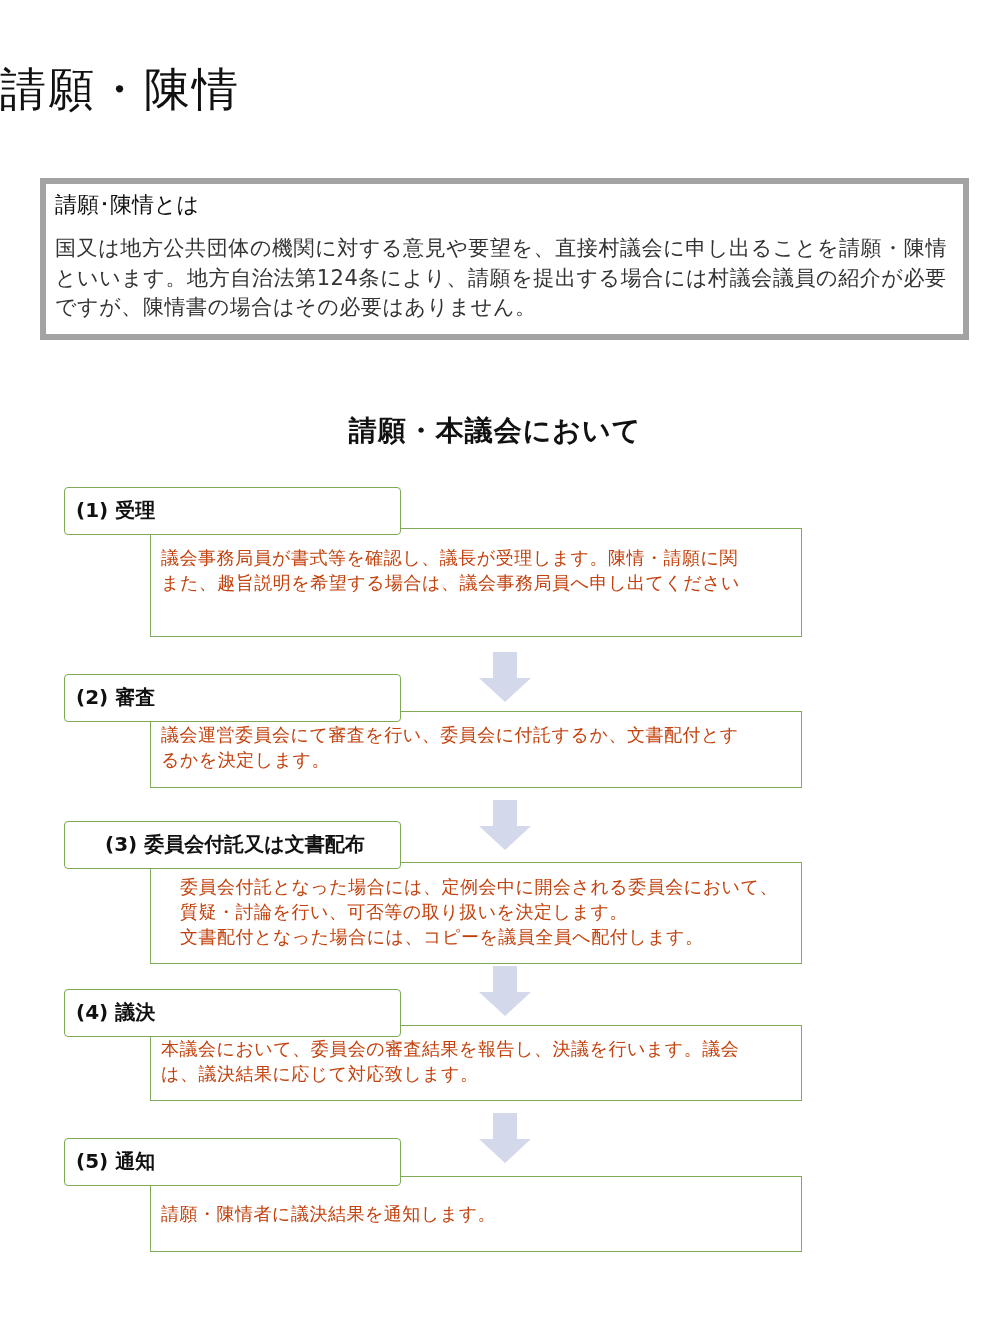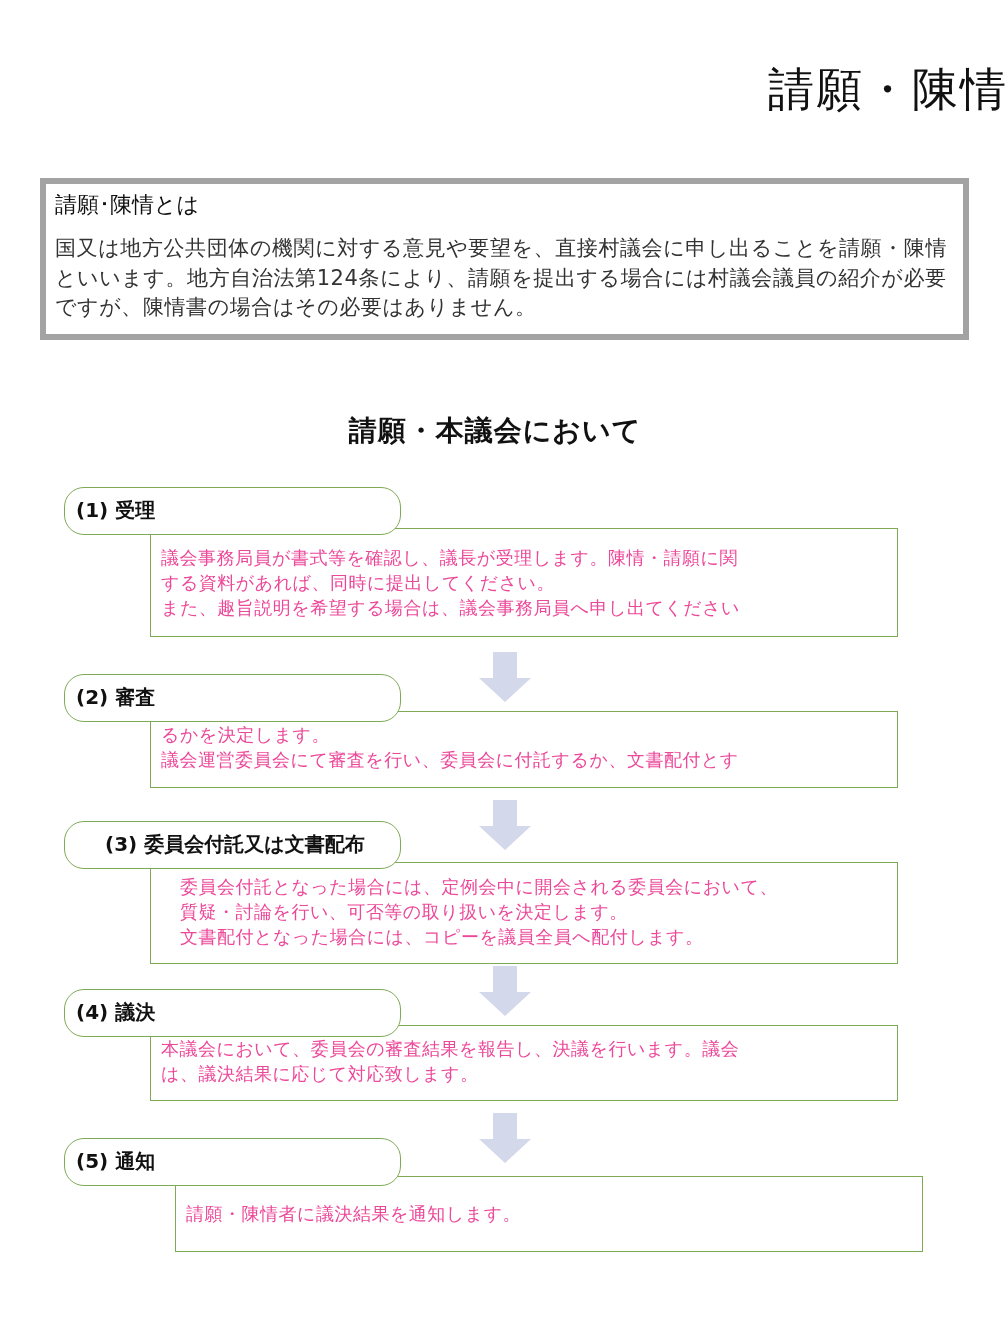"請願・陳情" .page-title { text-align: right -> left }
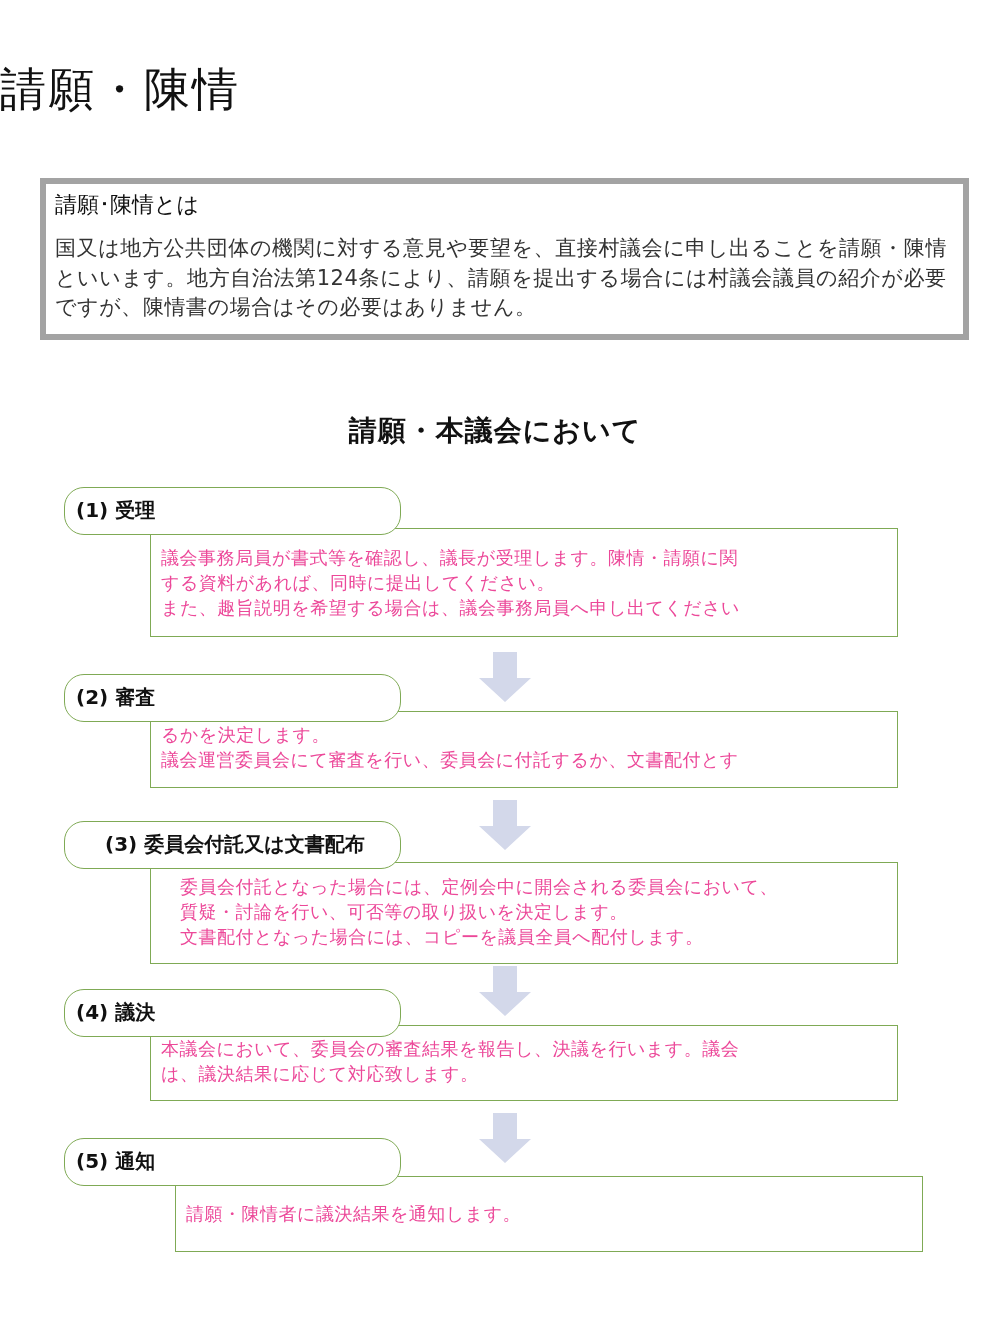"(1) 受理" .step-label { border-radius: 20px -> 4px }
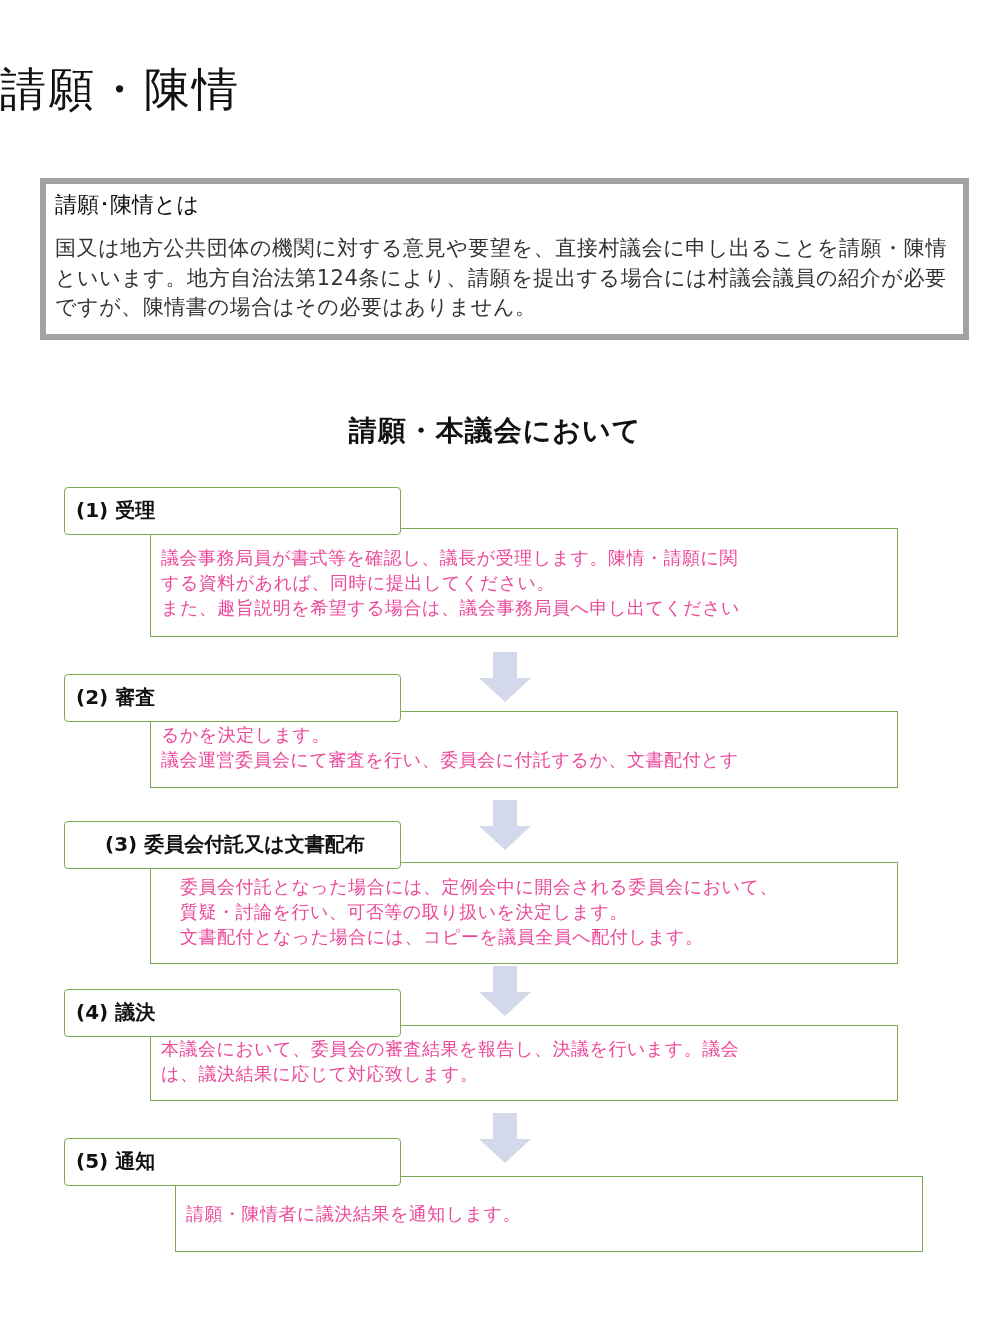"議会事務局員が書式等を確認し、議長が受理します。陳情・請願に関" .step-desc { color: #ec4899 -> #c2410c; width: 748px -> 652px }
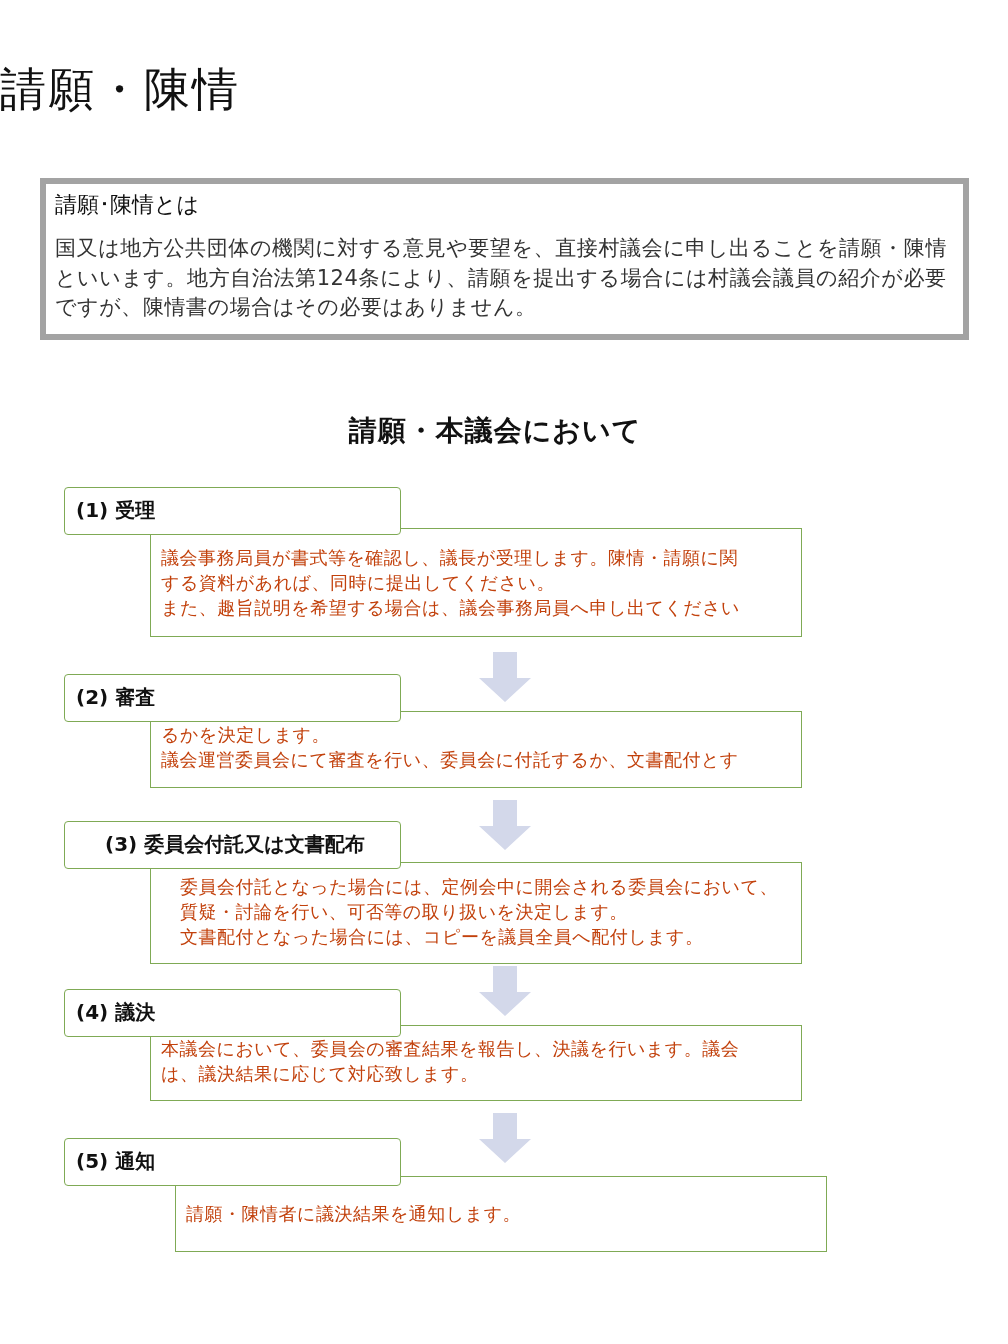"する資料があれば、同時に提出してください。" span.desc-line { html: <span>する資料があれば、同時に提出してください。</span> -> none }
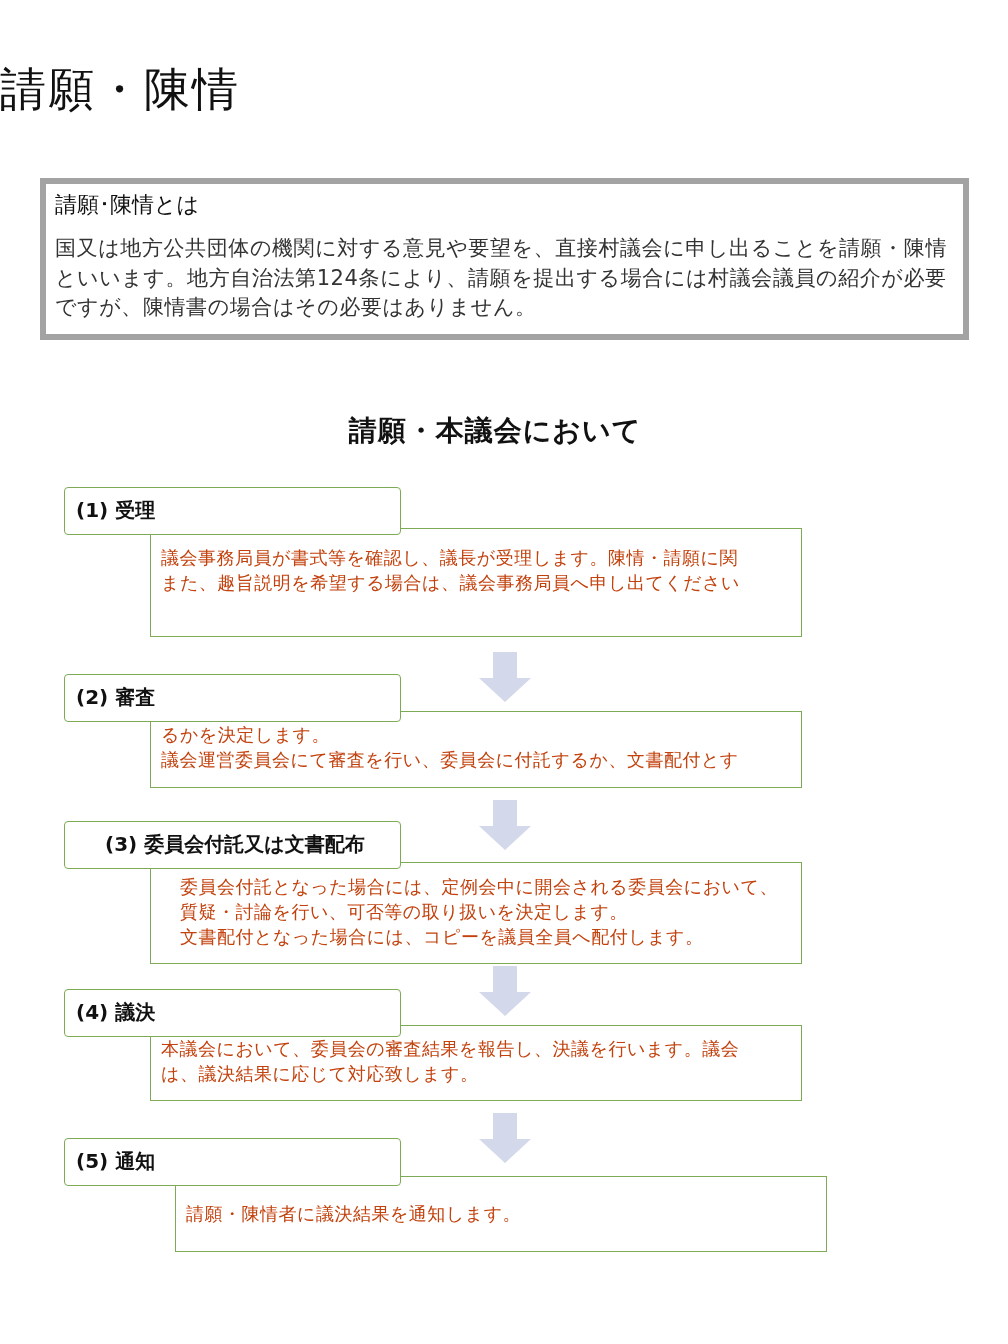"るかを決定します。" span.desc-line { order: before "議会運営委員会にて審査を行い、委員会に付託するか、文書配付とす" -> after "議会運営委員会にて審査を行い、委員会に付託するか、文書配付とす" }
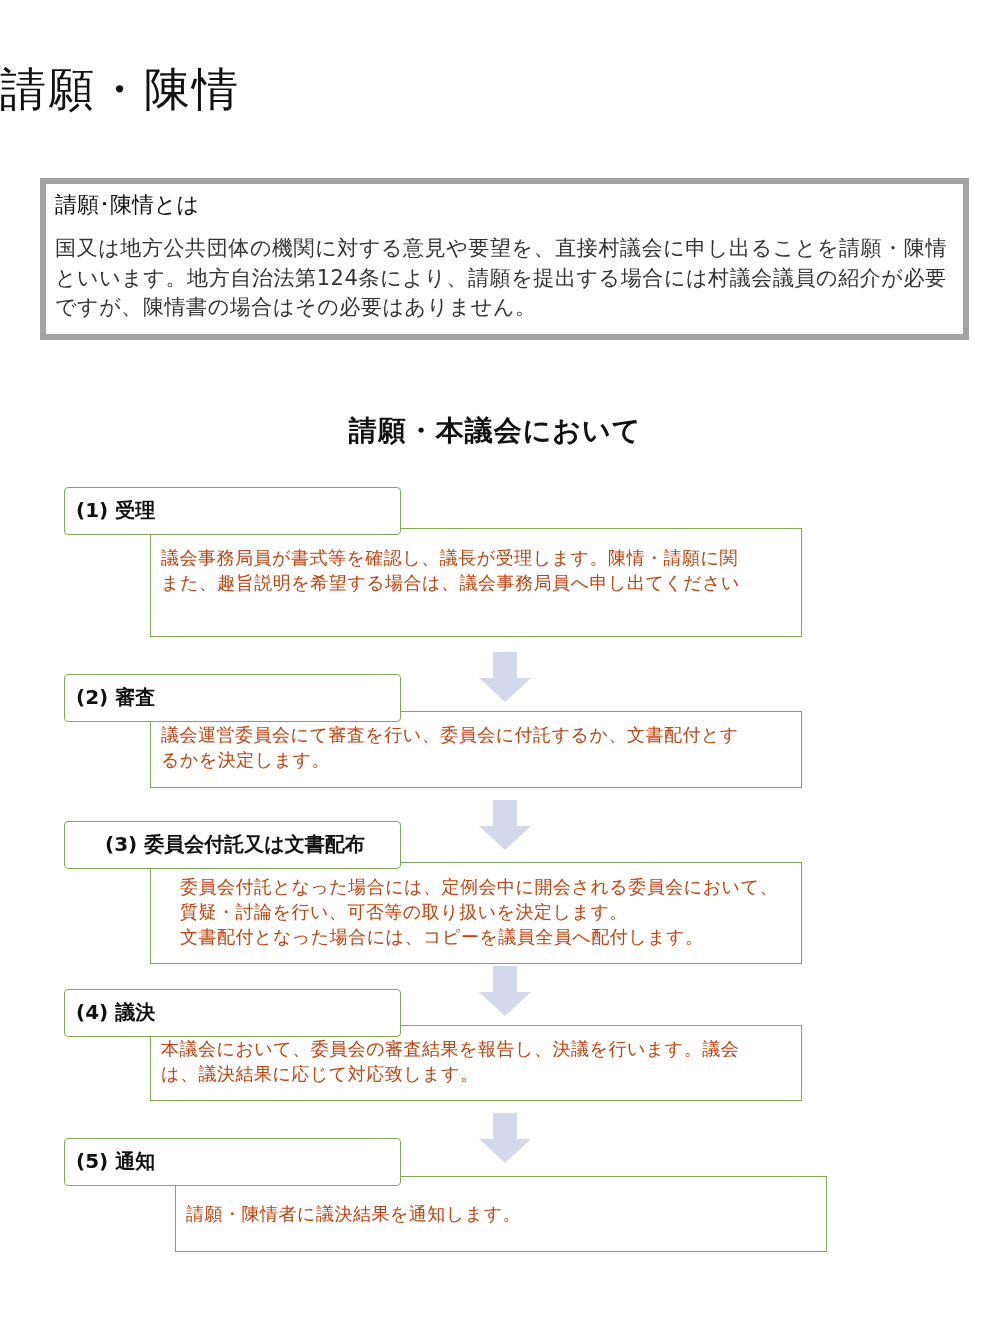"請願・陳情者に議決結果を通知します。" div.step-desc { margin-left: 25px -> none }
